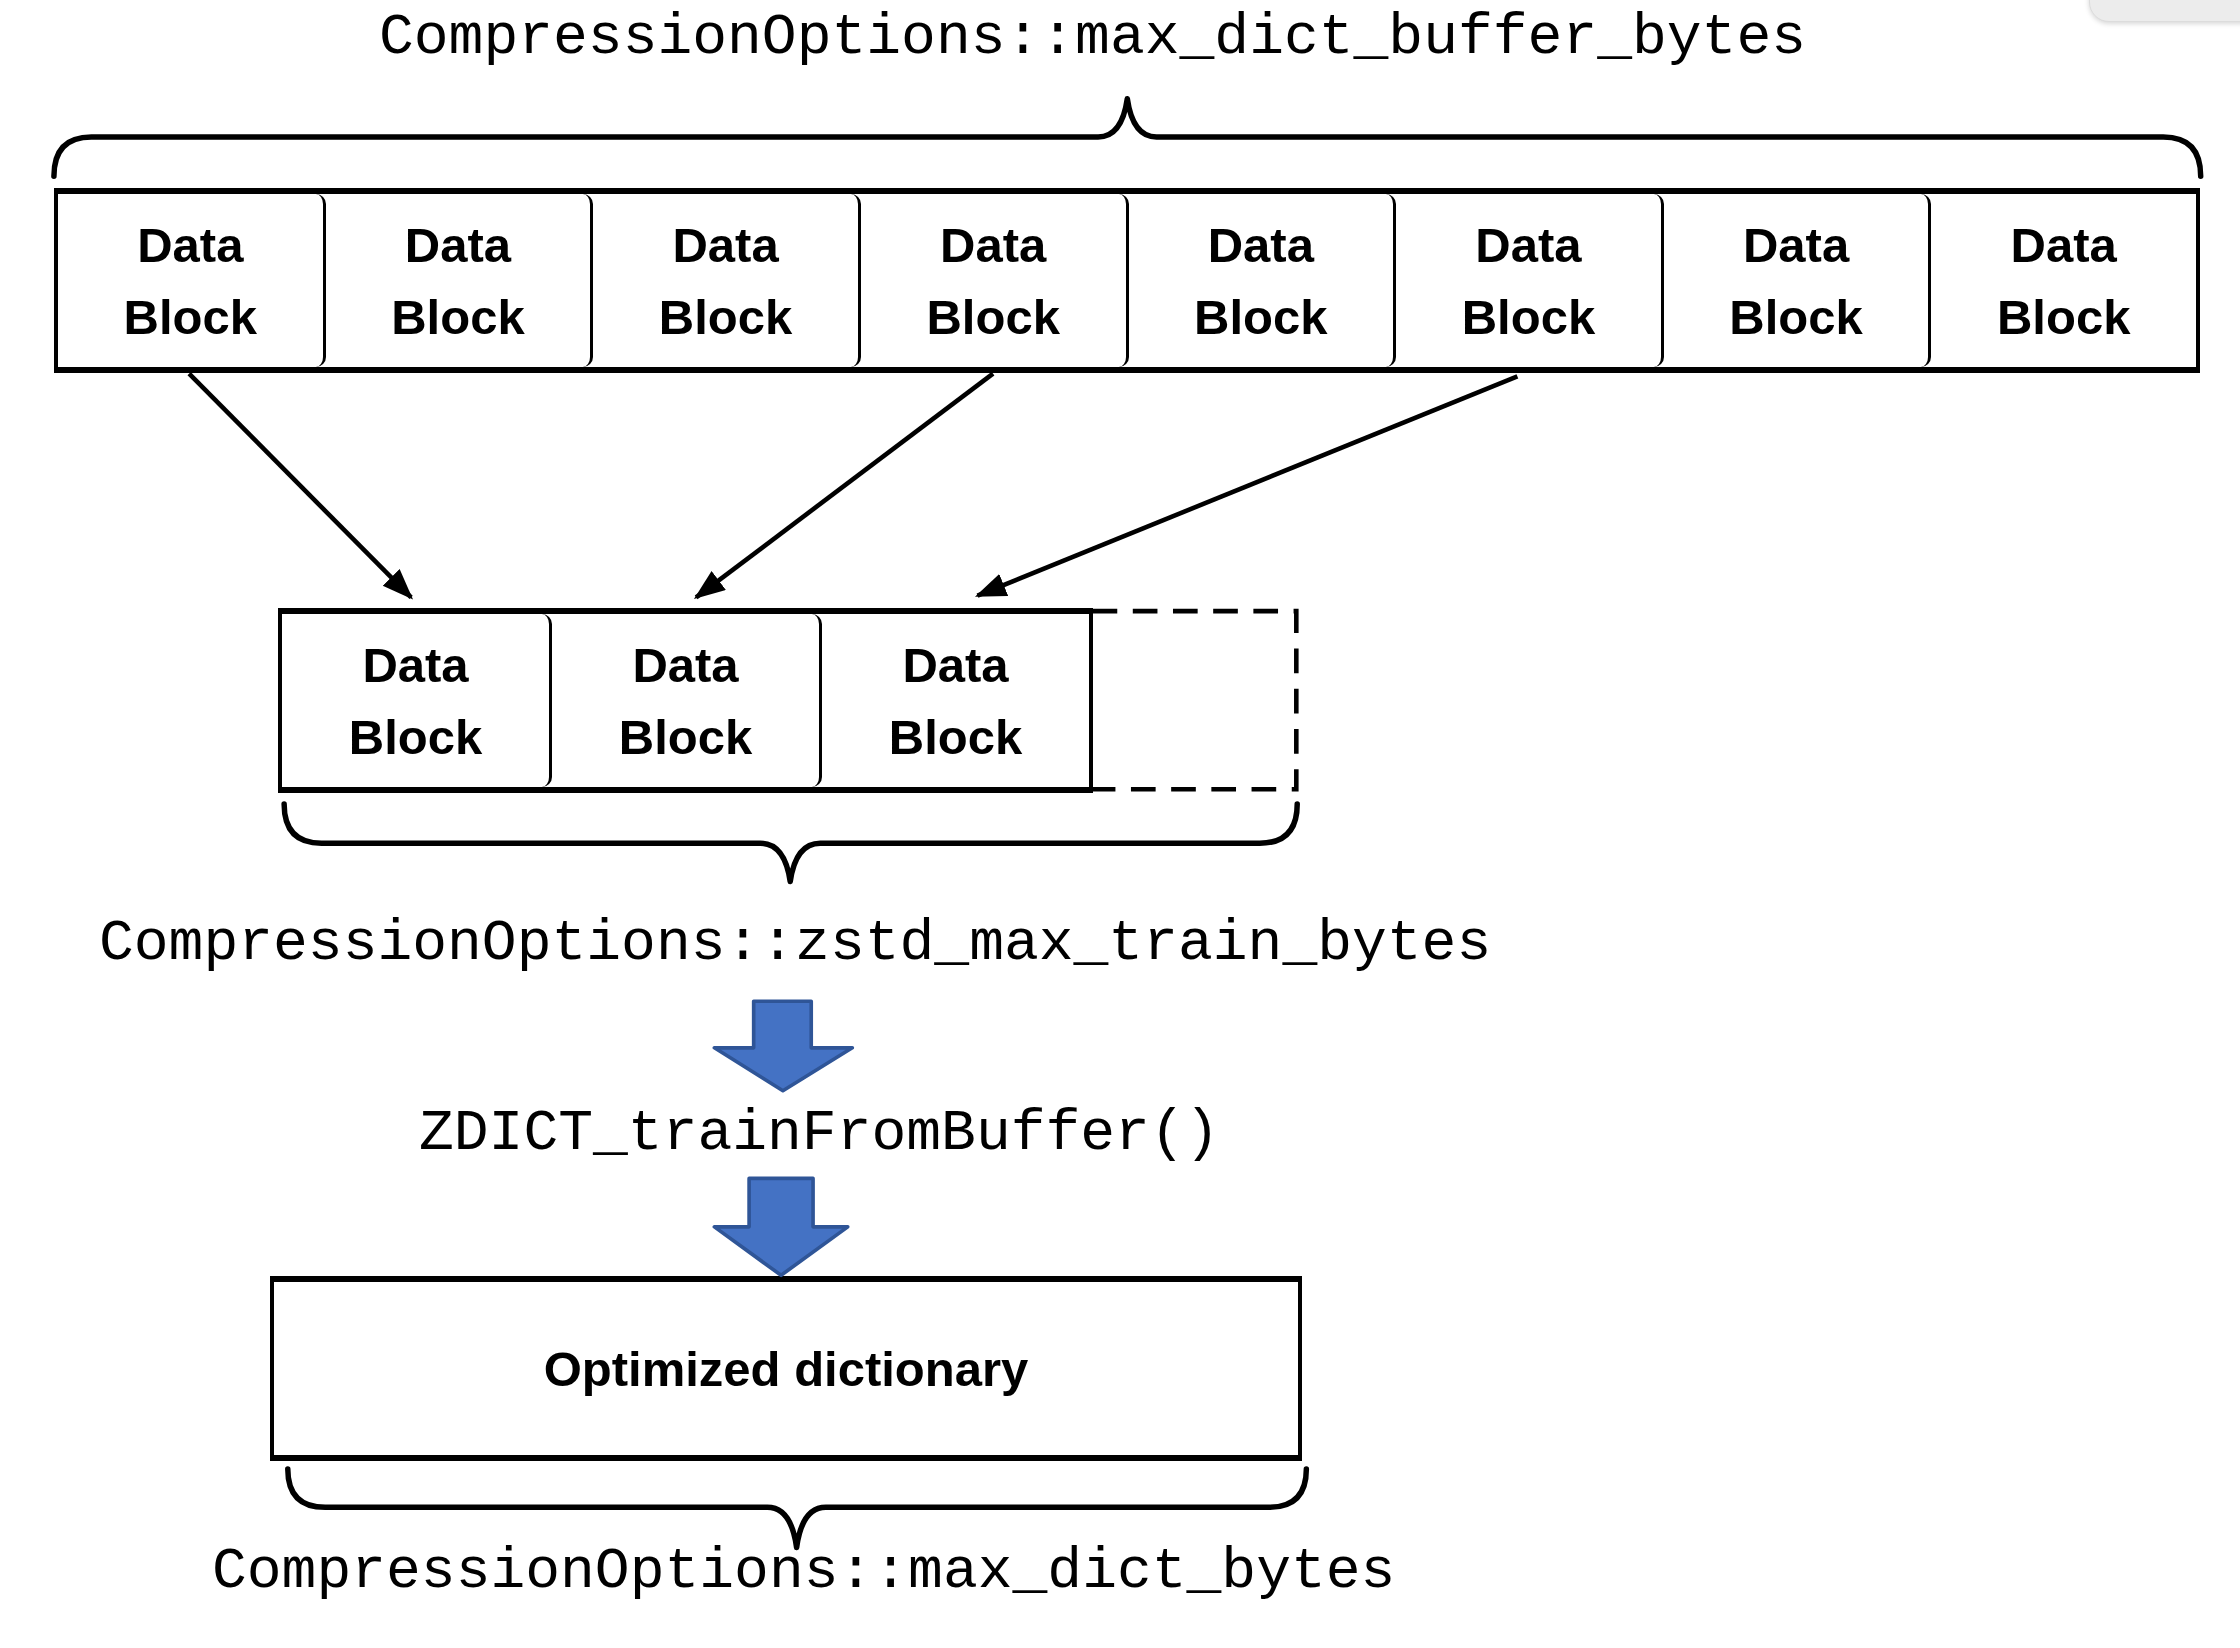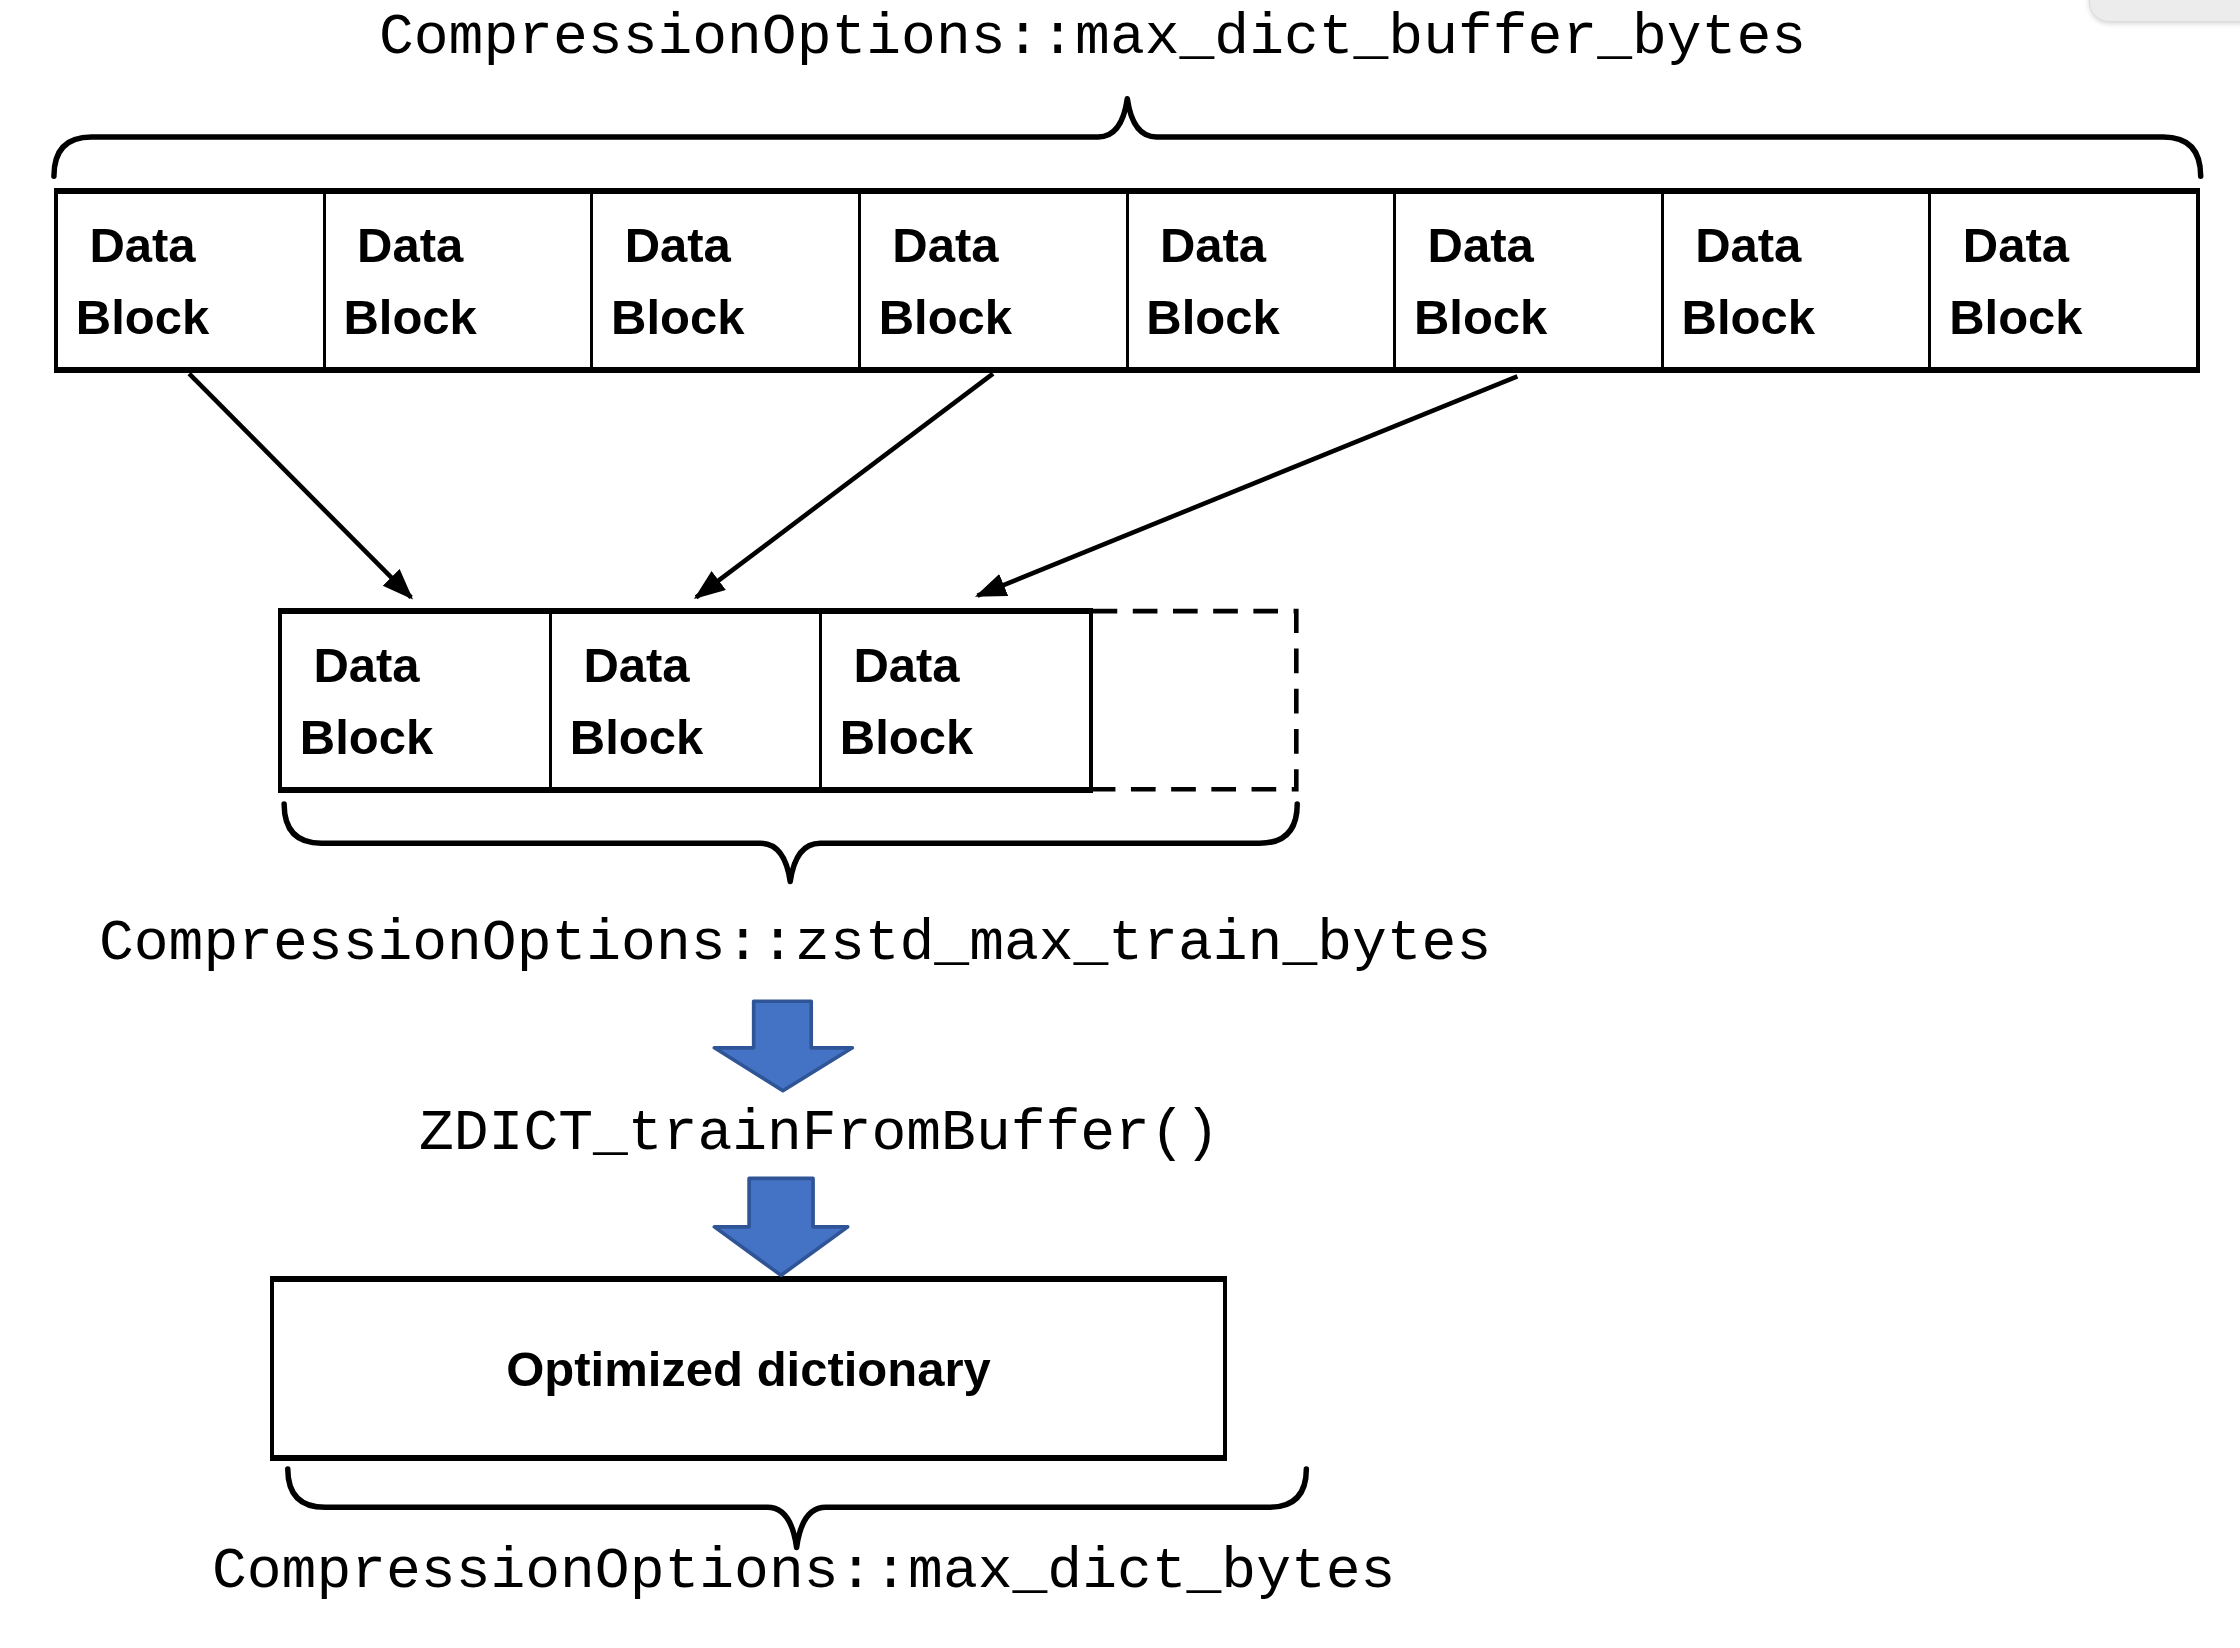"Data Block" .block { border-radius: none -> 10px; justify-content: none -> center }
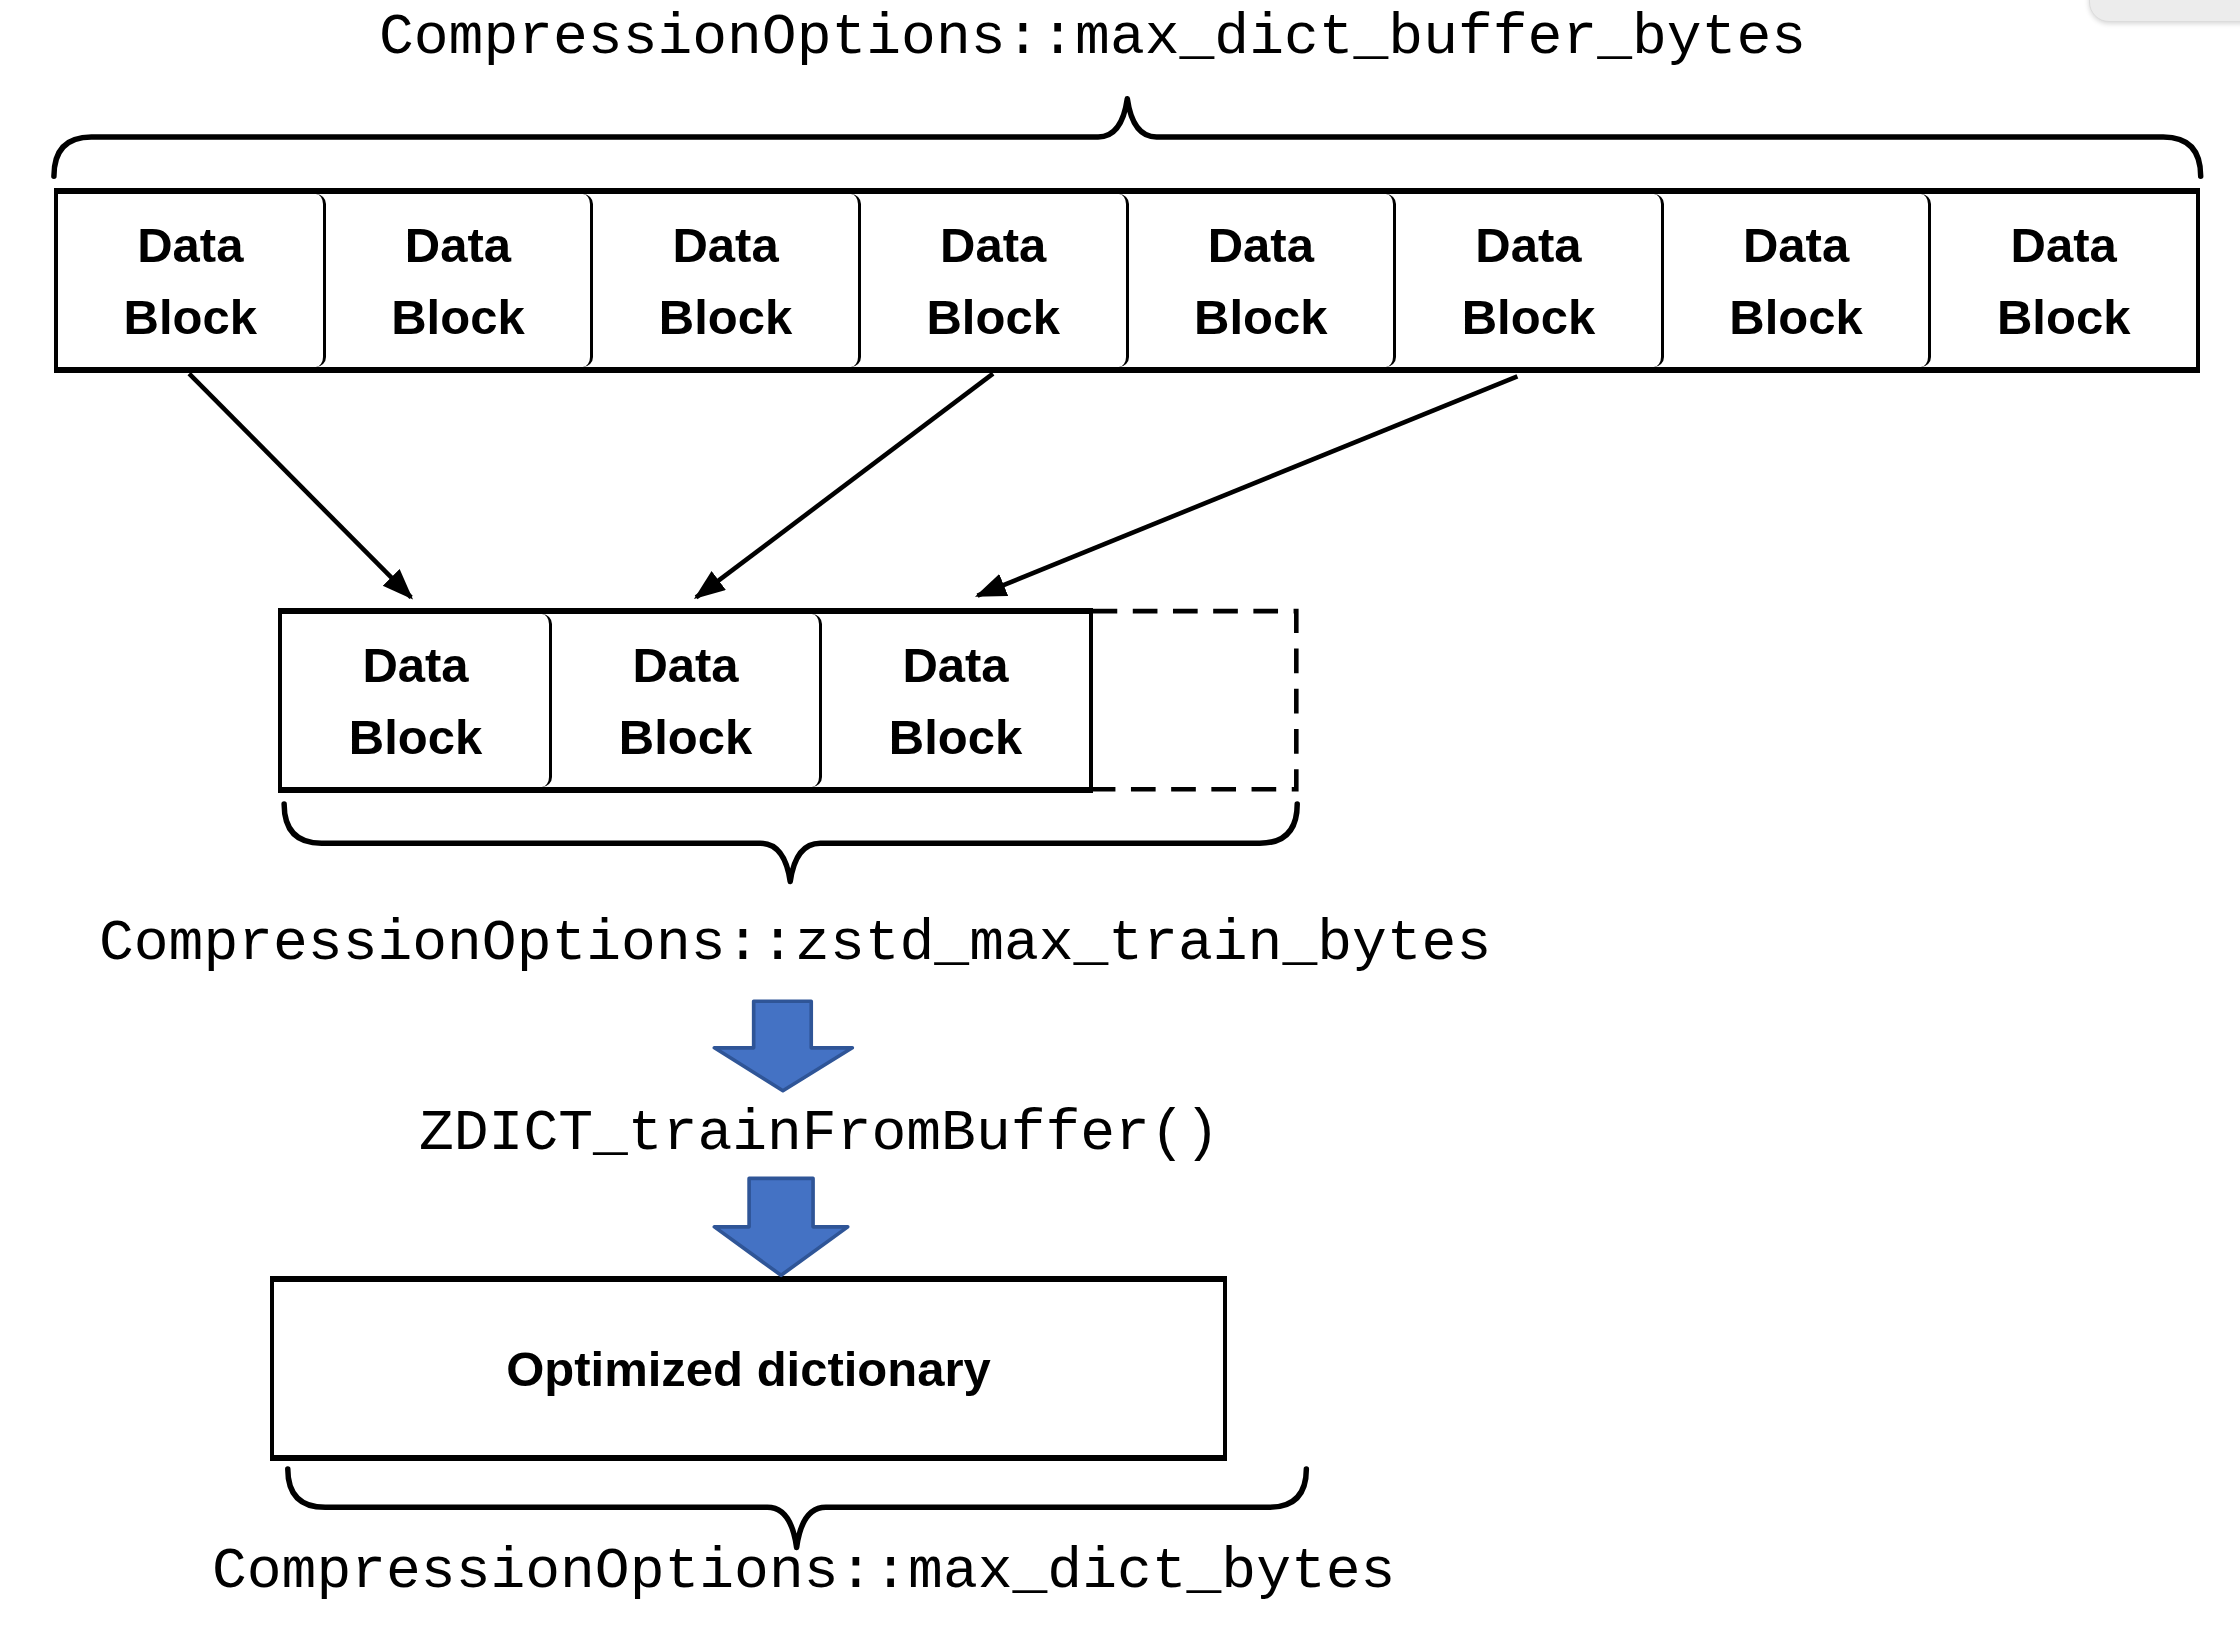"Optimized dictionary" .dict-box { width: 957px -> 1032px }
